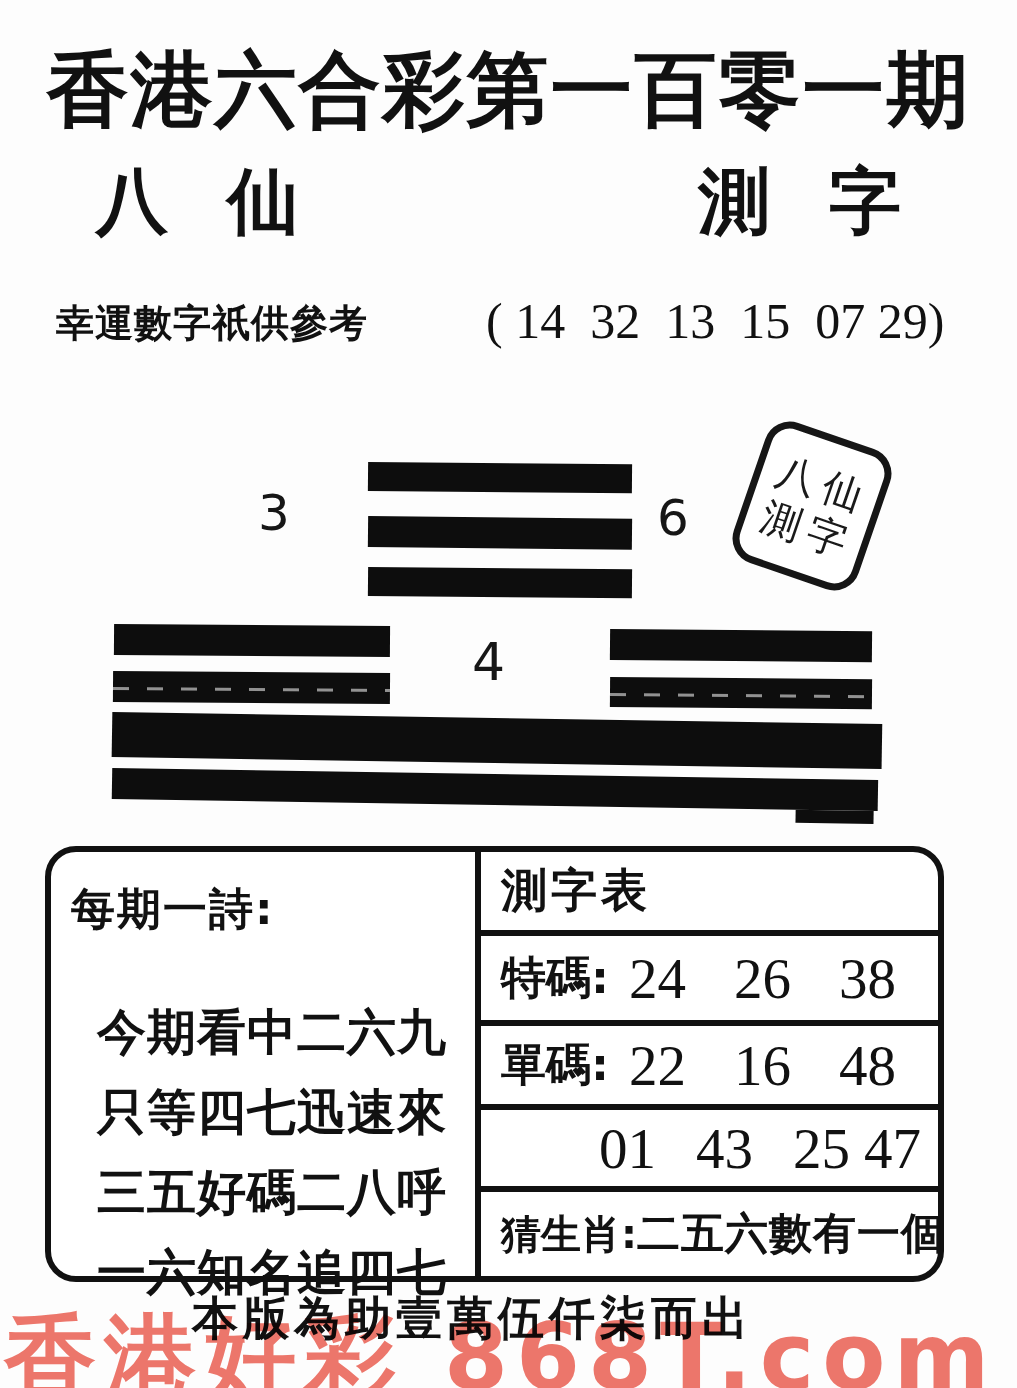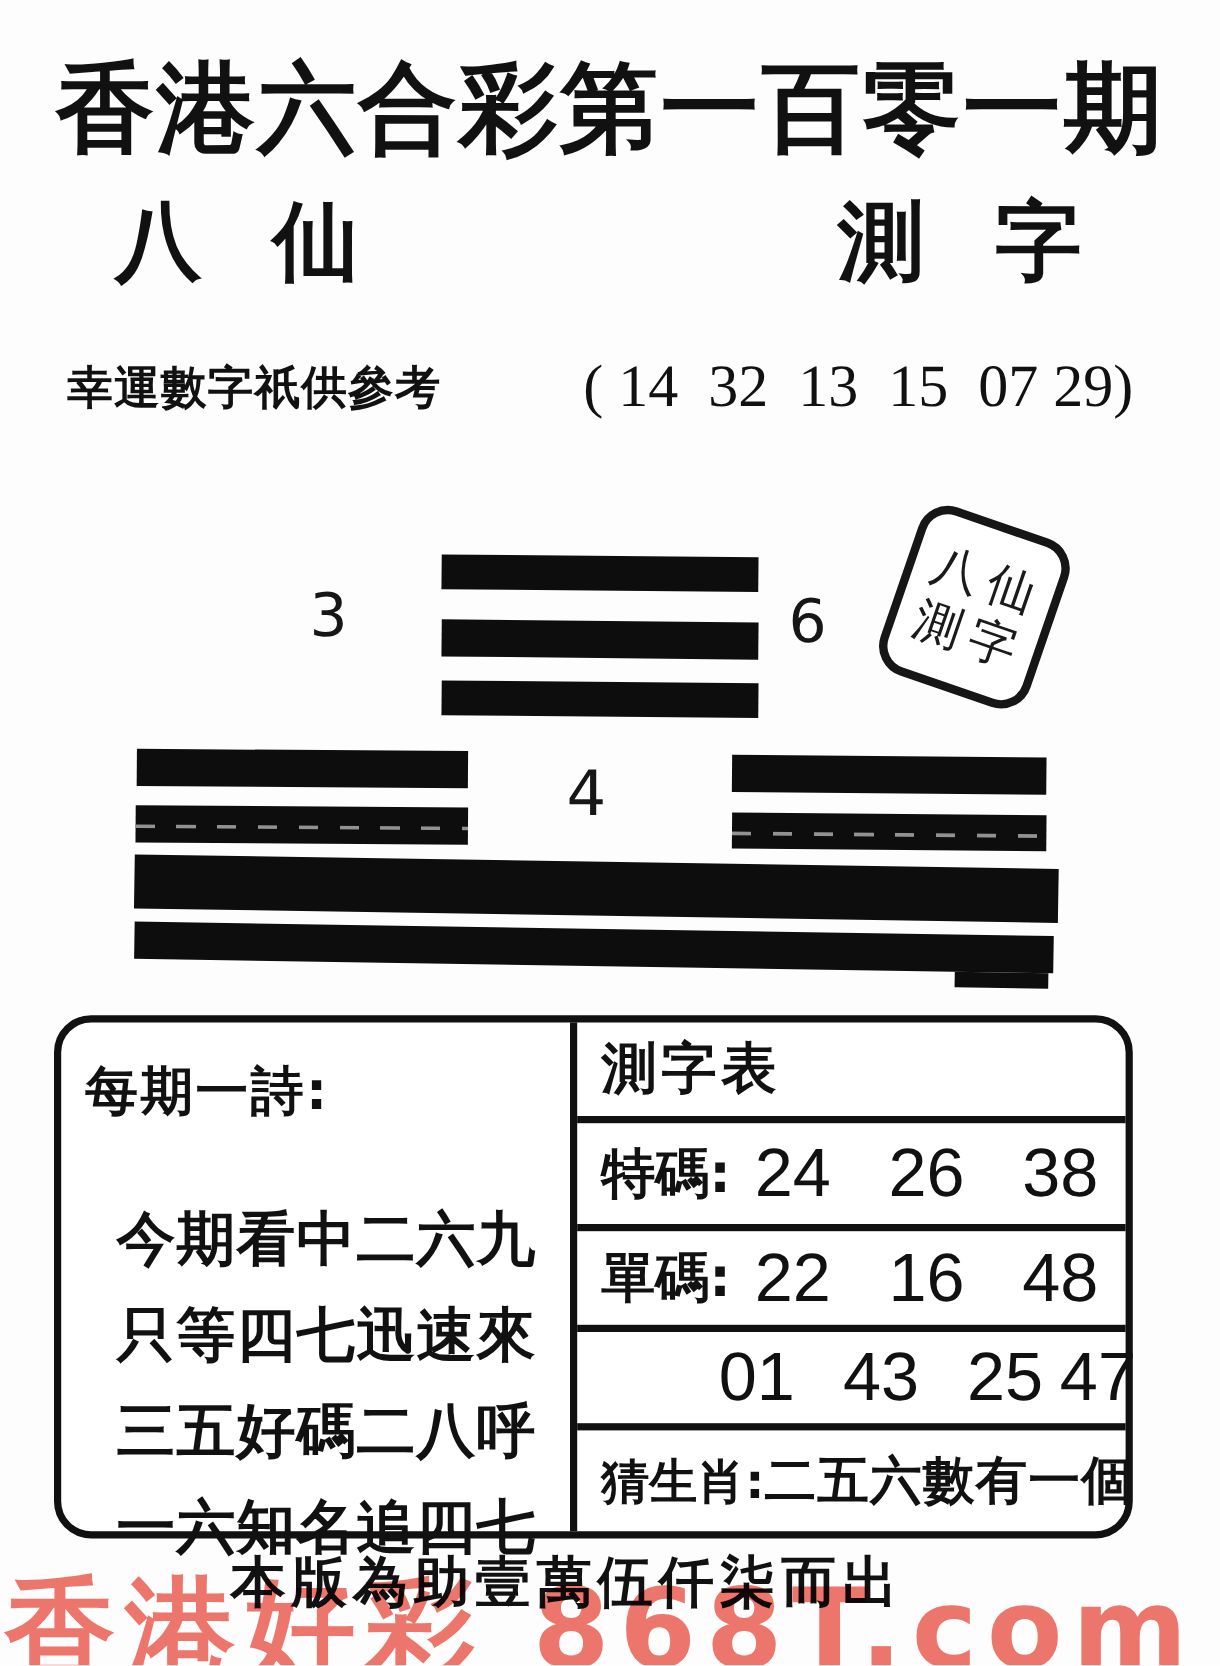"24" .num { font-family: Liberation Sans, sans-serif -> Liberation Serif, serif }
